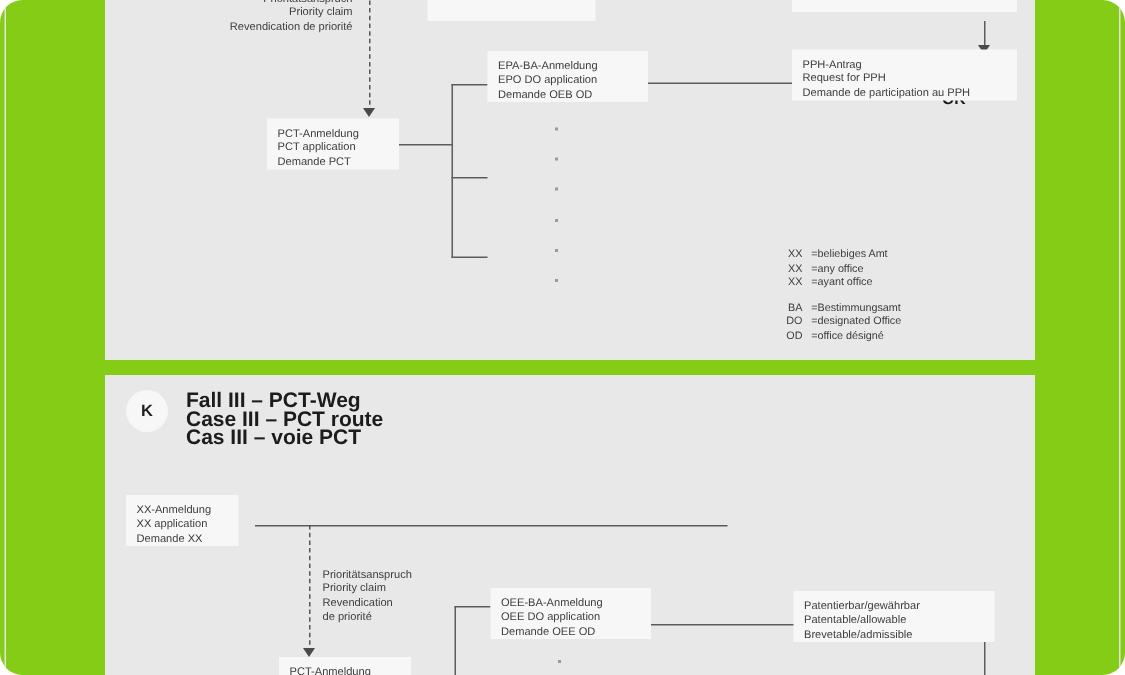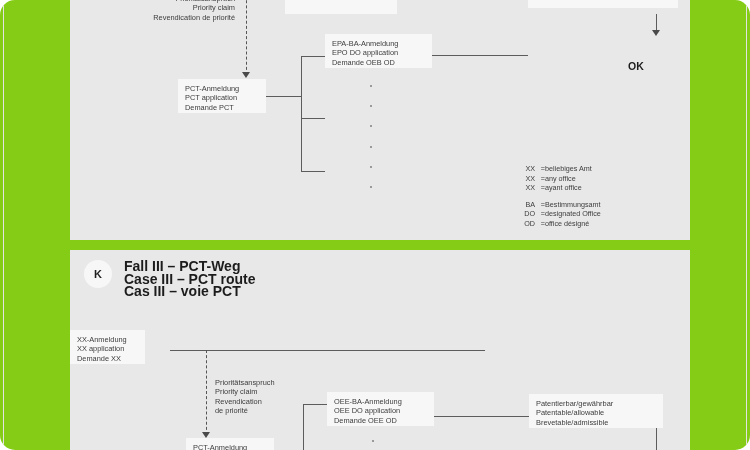"PPH-Antrag" div.node { html: none -> <div>PPH-Antrag Request for PPH Demande de participation au PPH</div> }
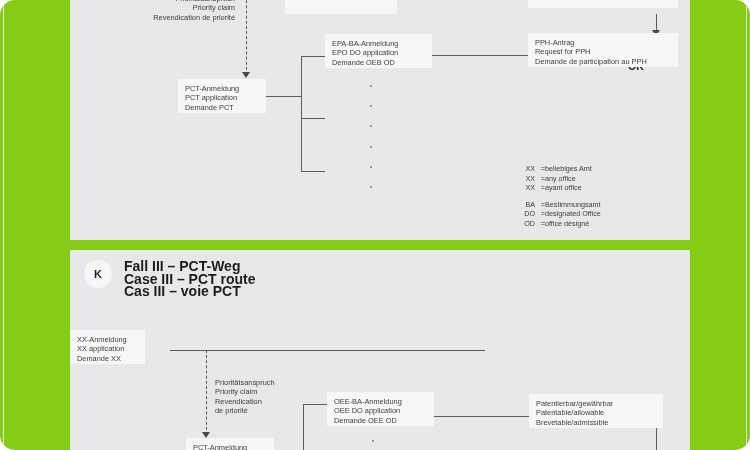"XX-Anmeldung" div.node { left: 70px -> 84px }
